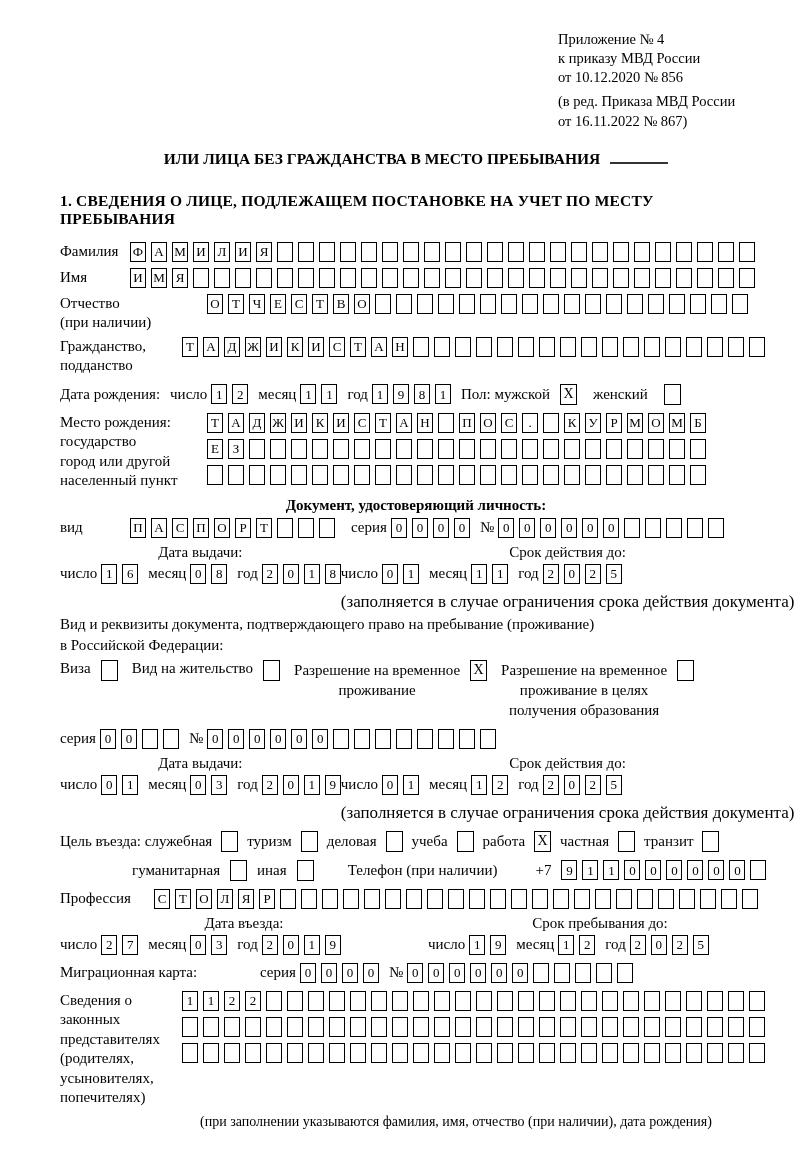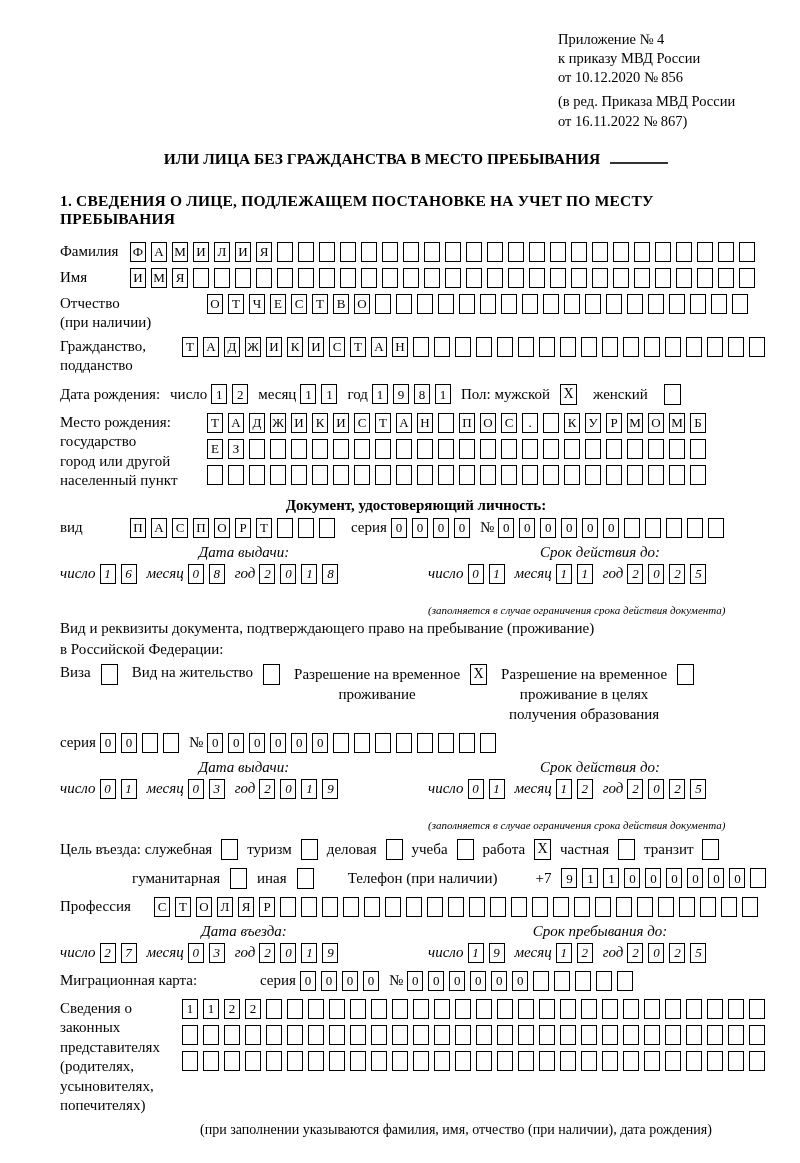"Дата выдачи:" .datecols { font-style: italic -> none }
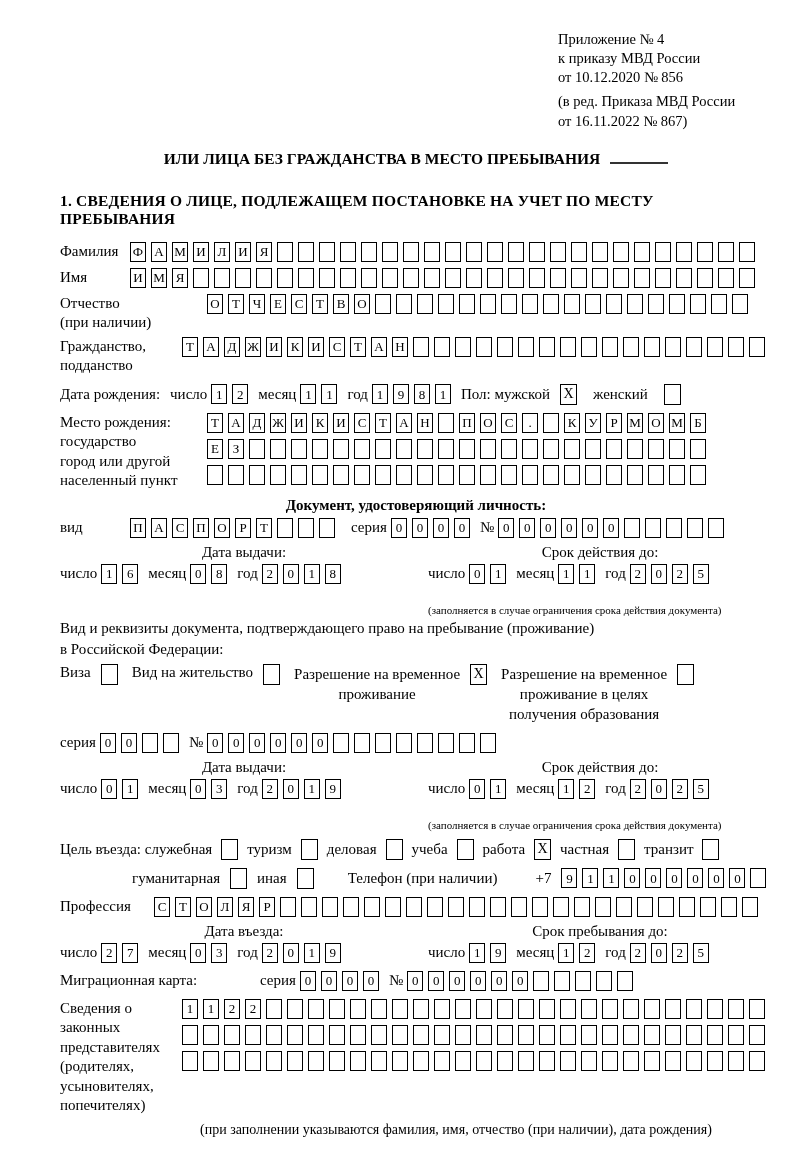"(заполняется в случае ограничения срока" .dnote { font-size: 11px -> 17px; margin-top: 20px -> 8px }
